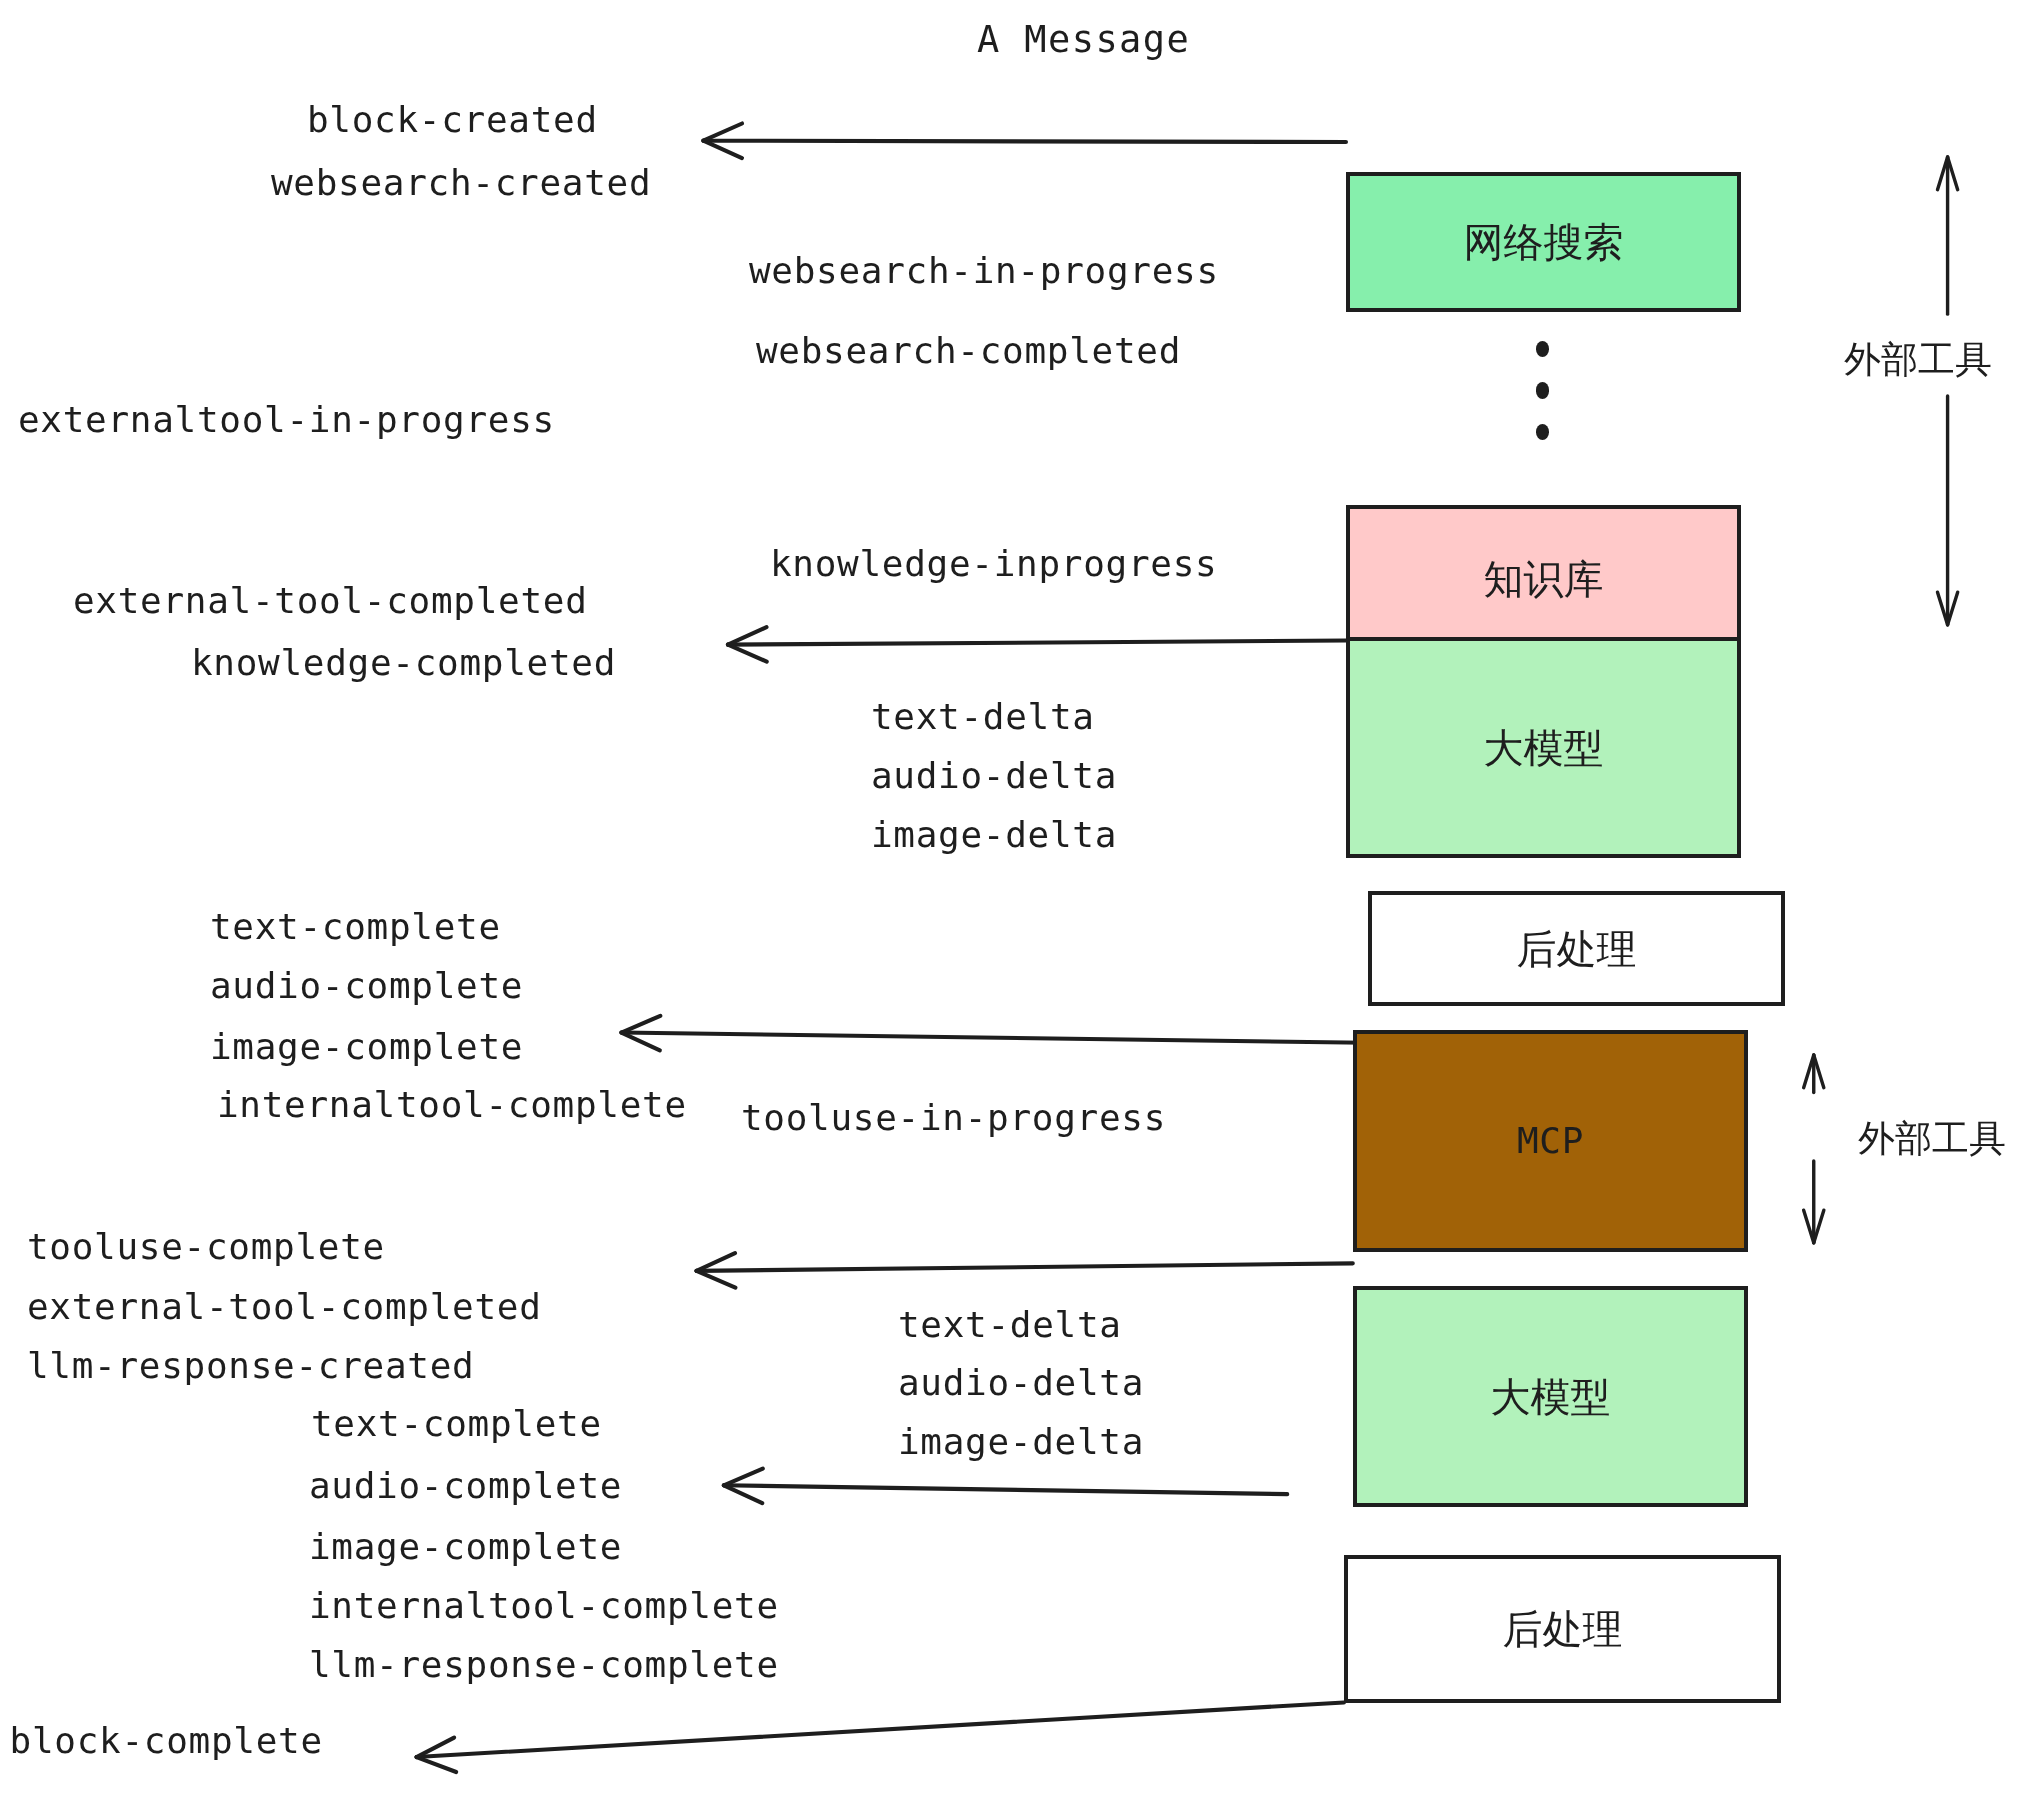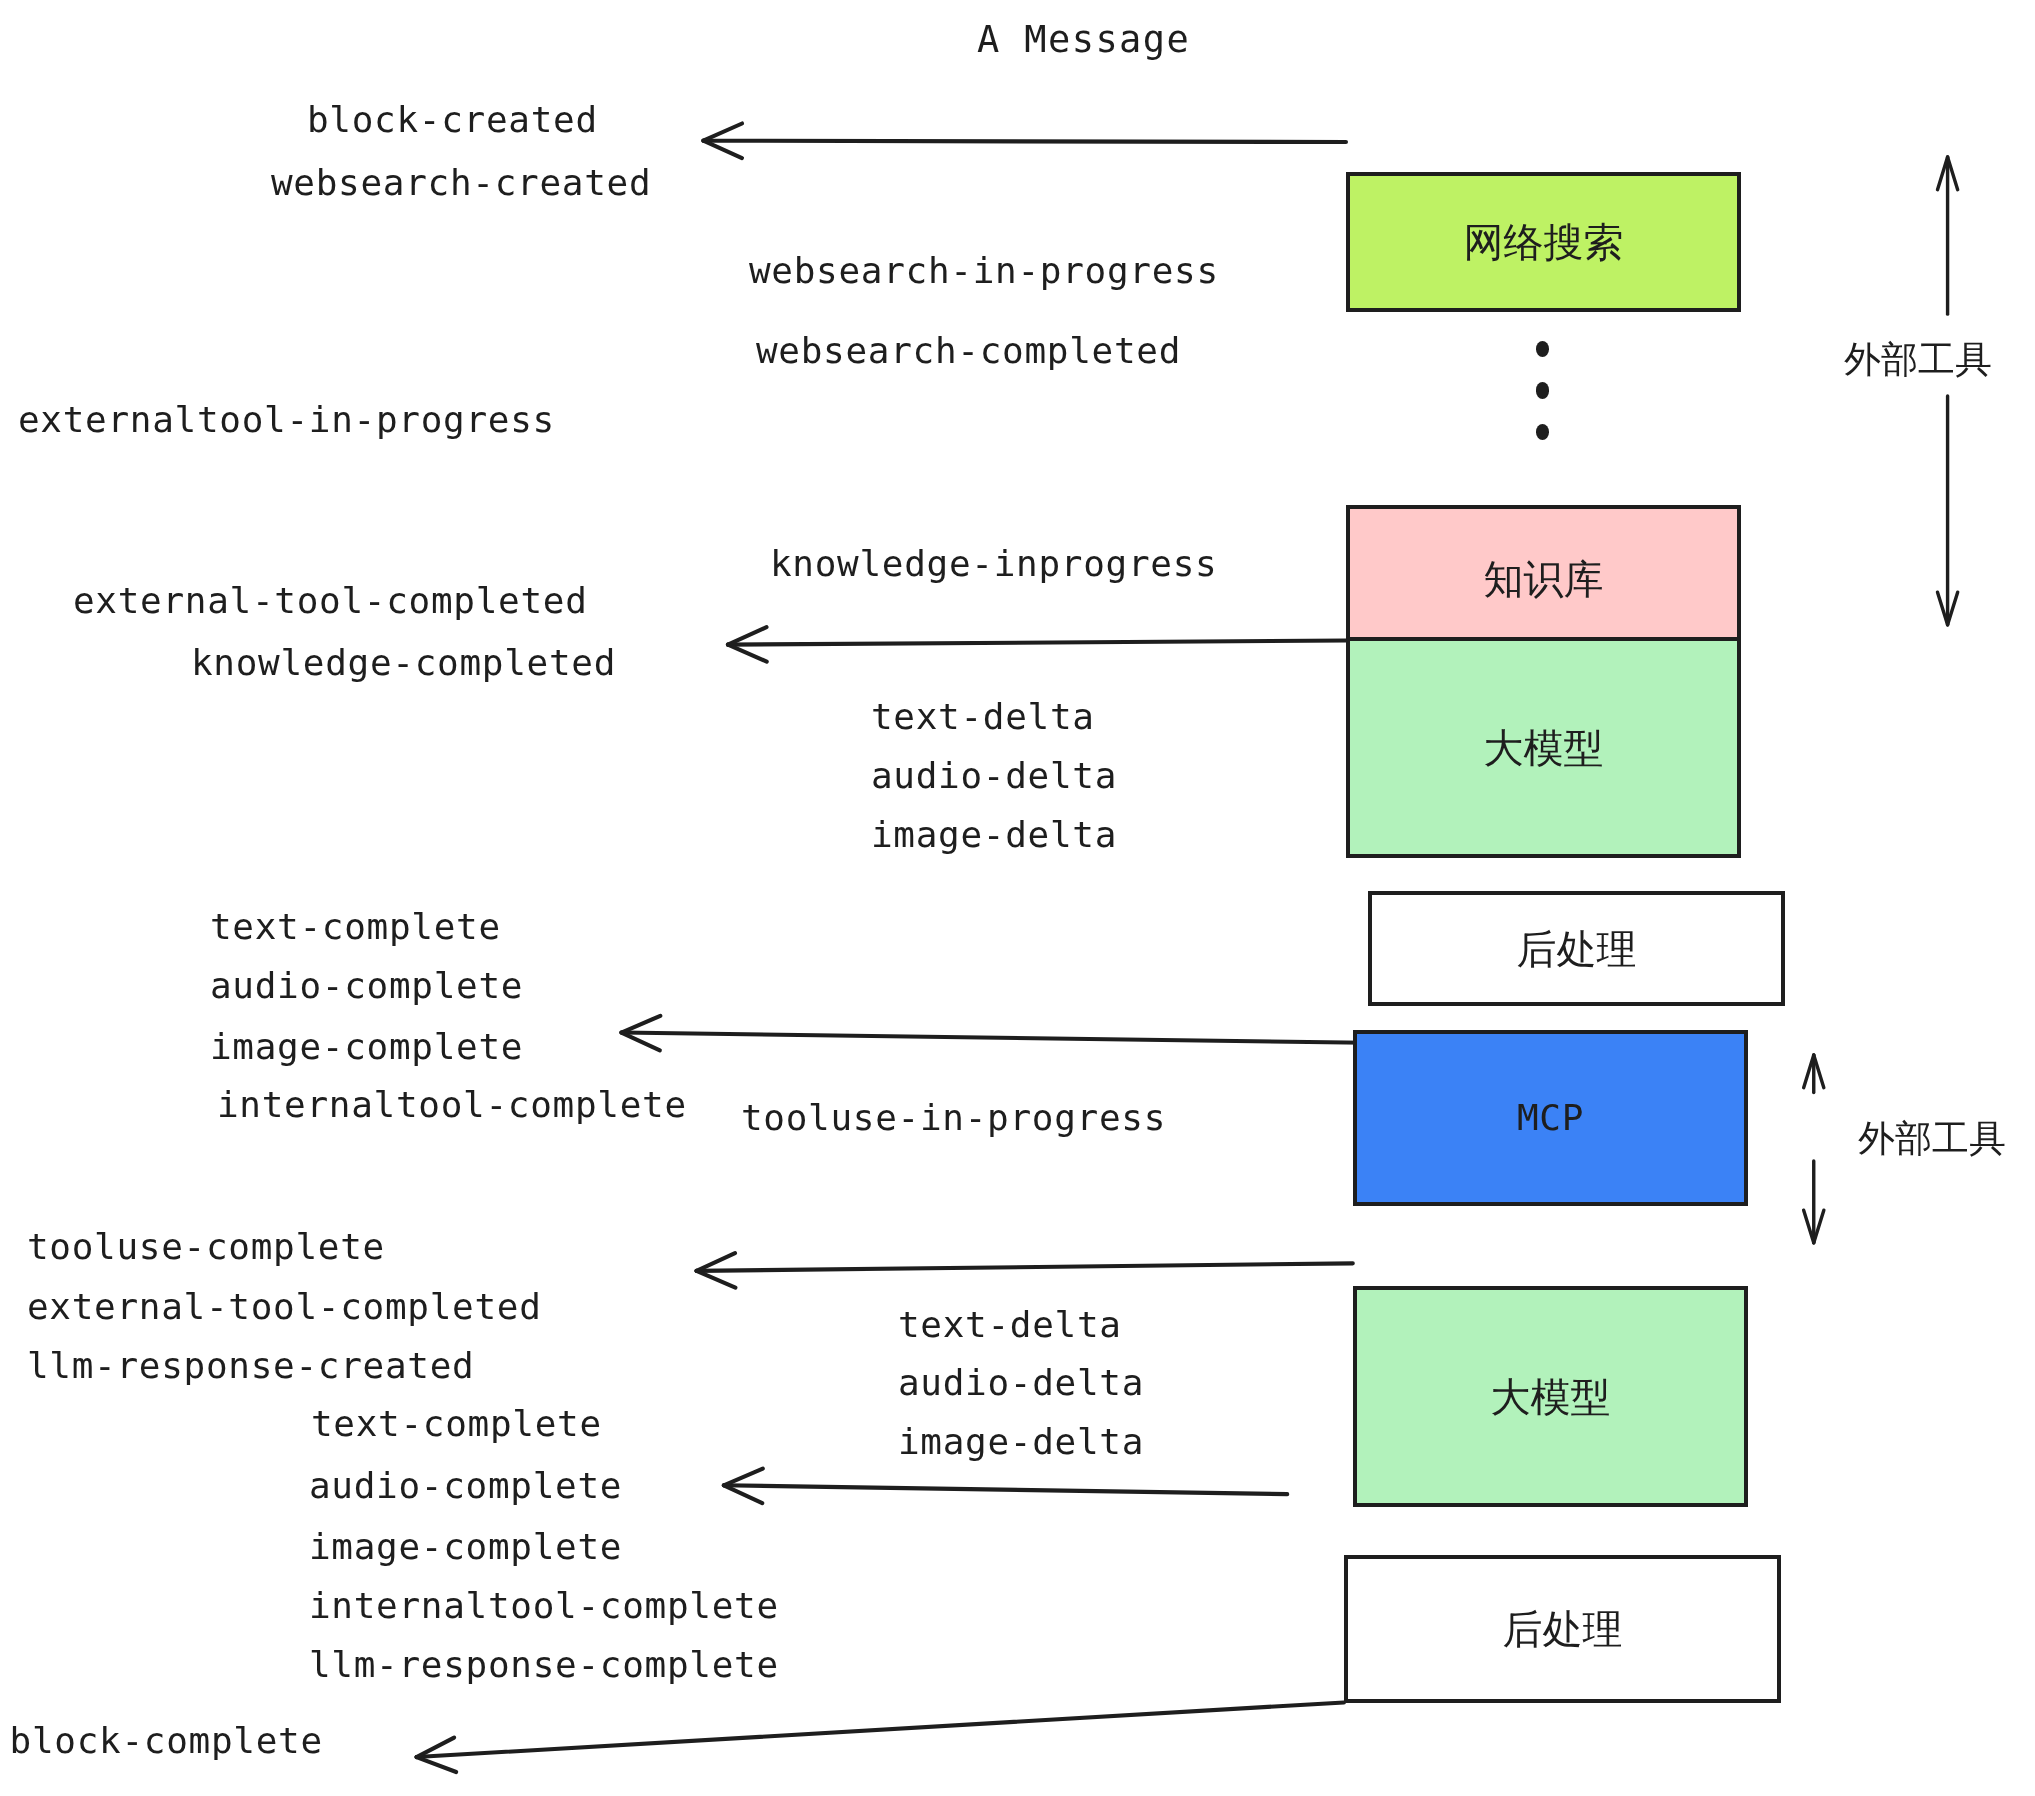"网络搜索" div.nodebox { background: #bef264 -> #86efac }
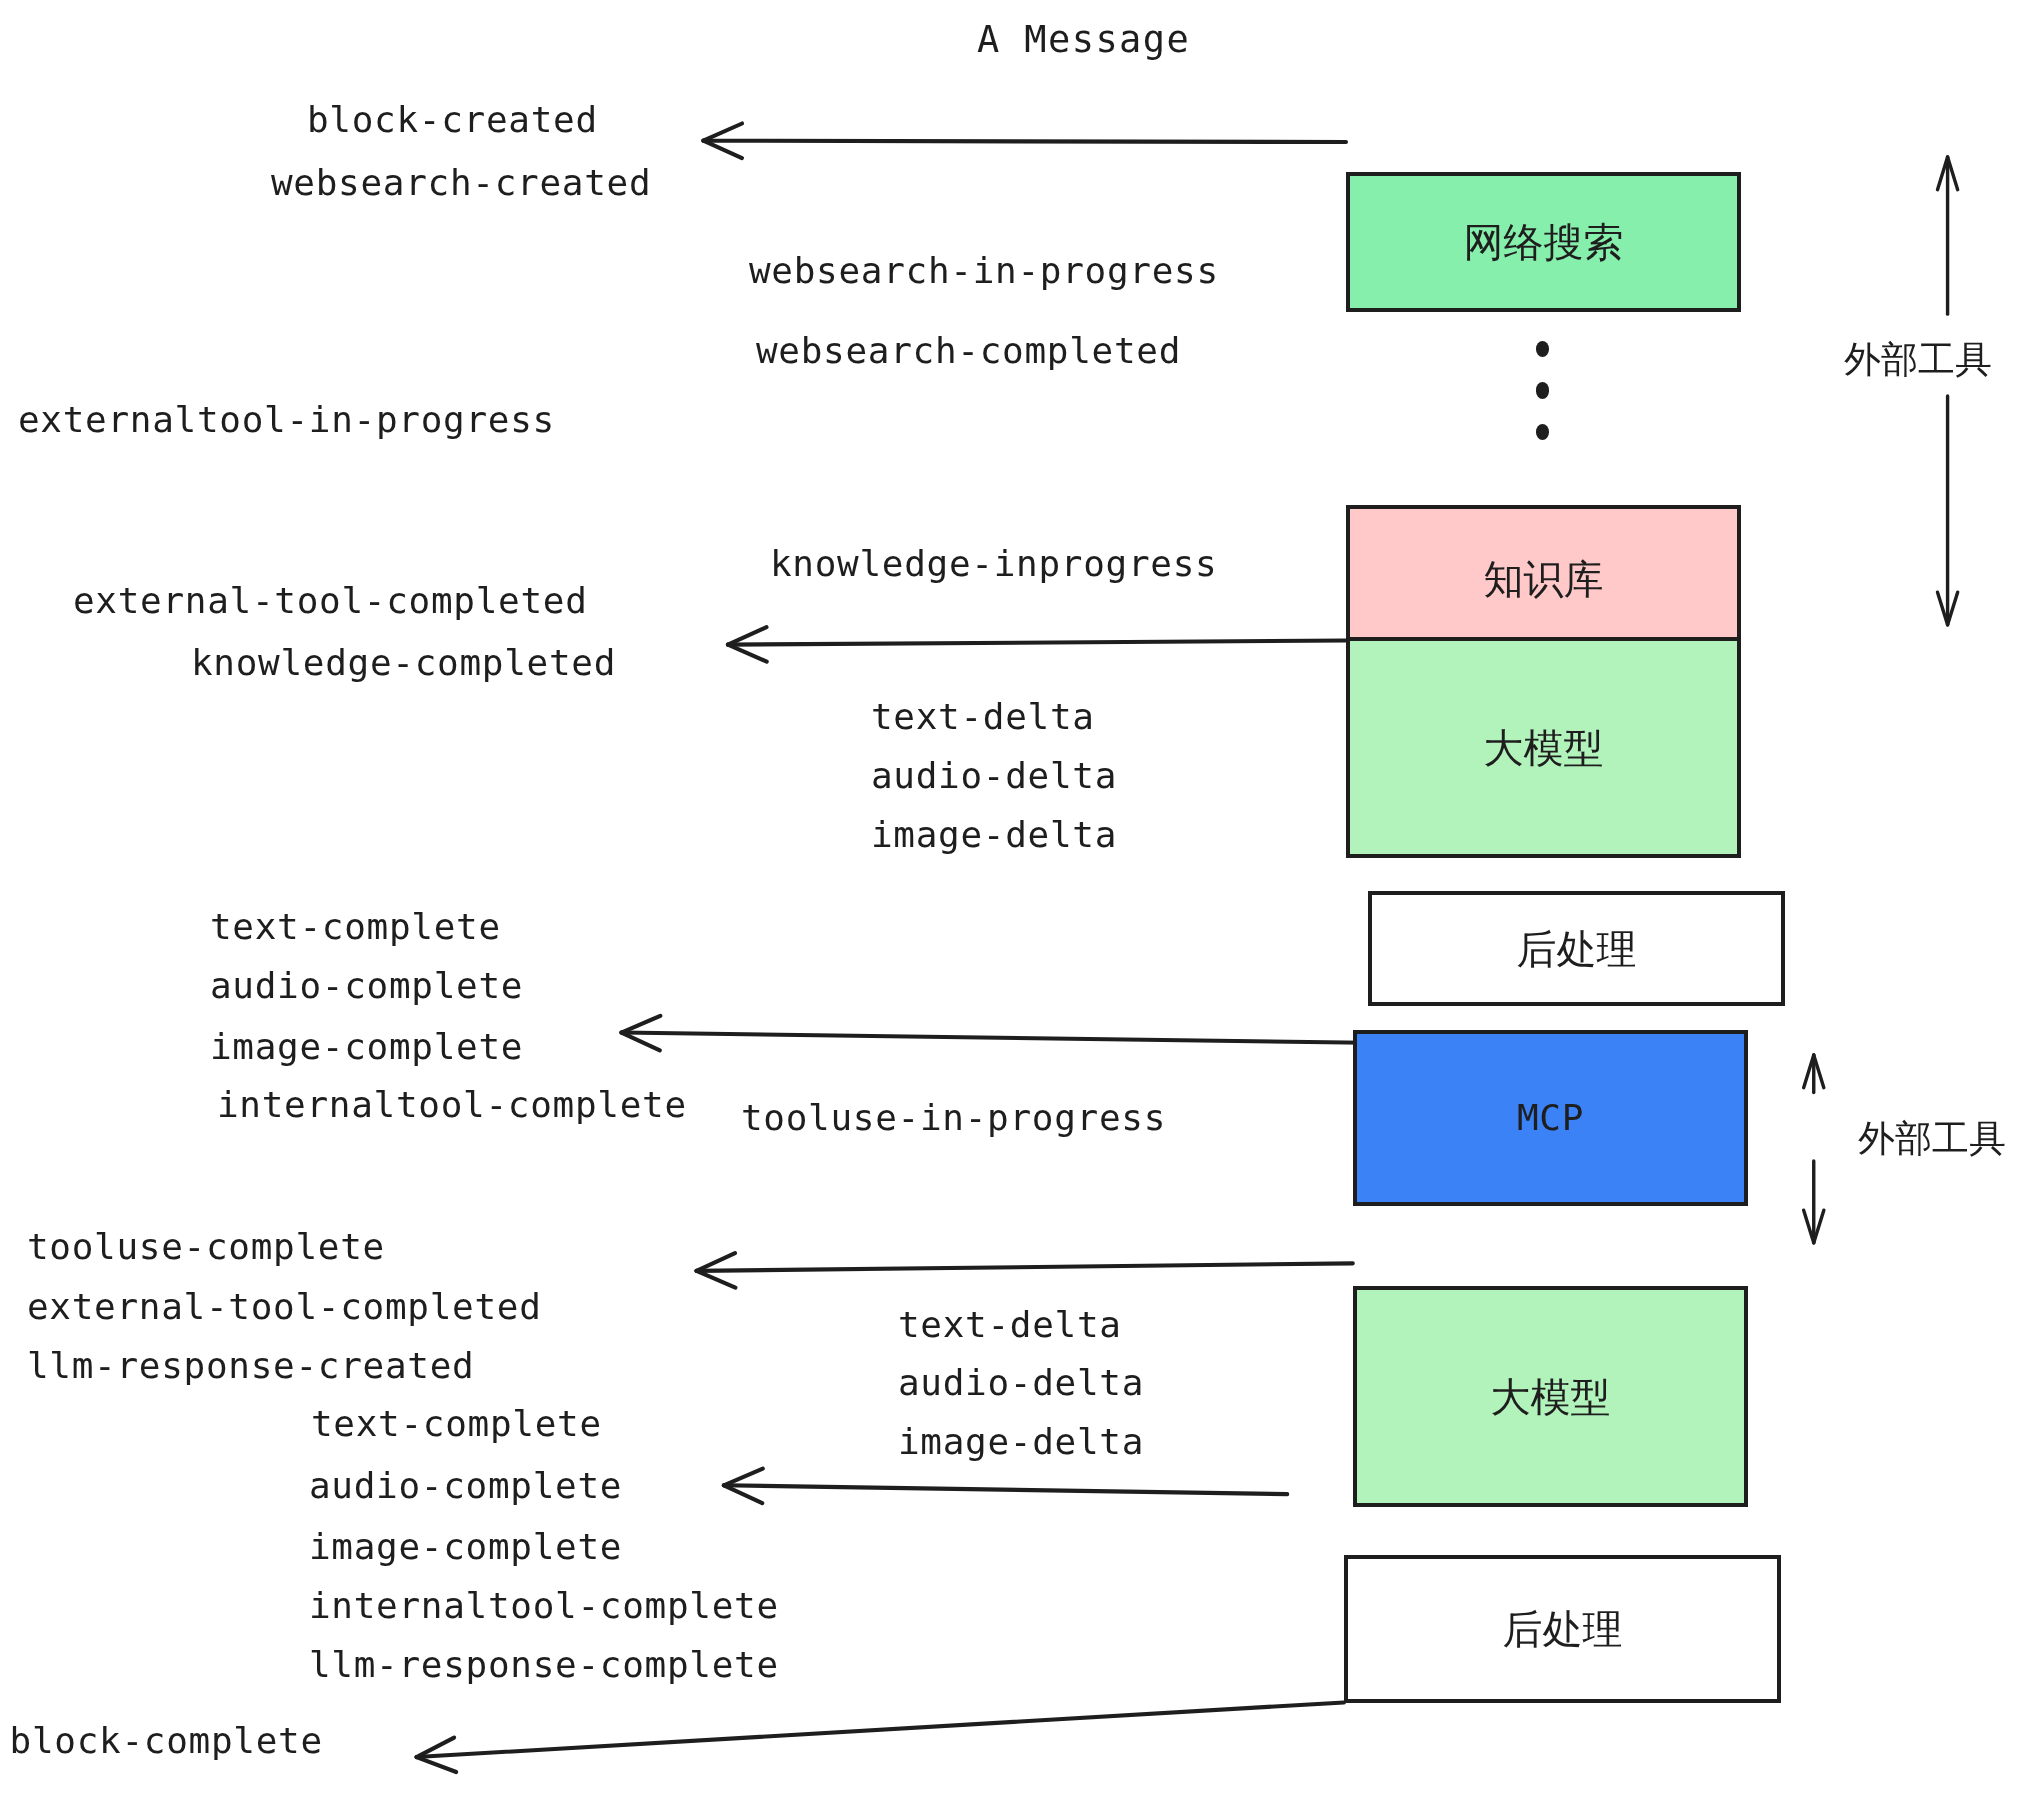"MCP" div.nodebox { background: #3b82f6 -> #a16207; height: 176px -> 222px }
